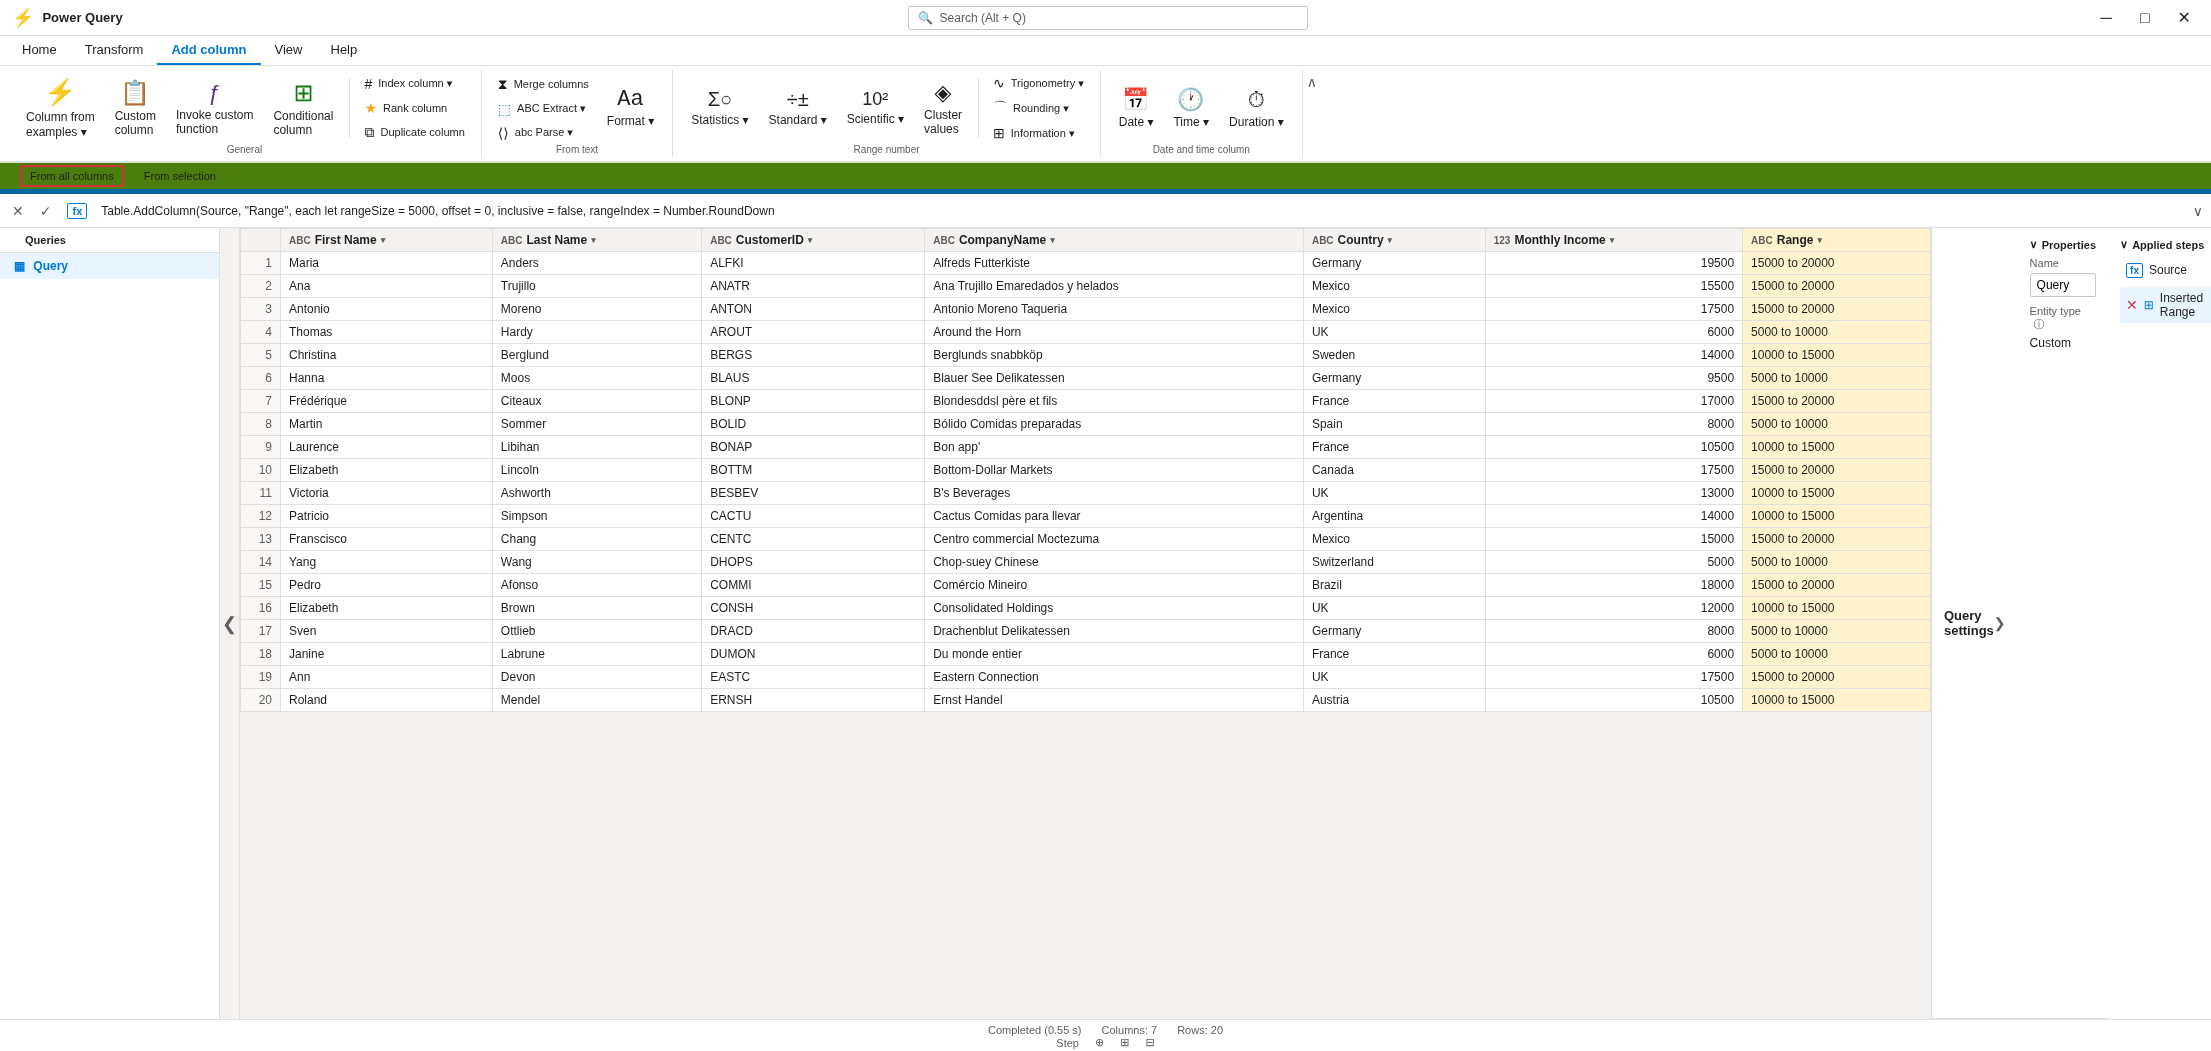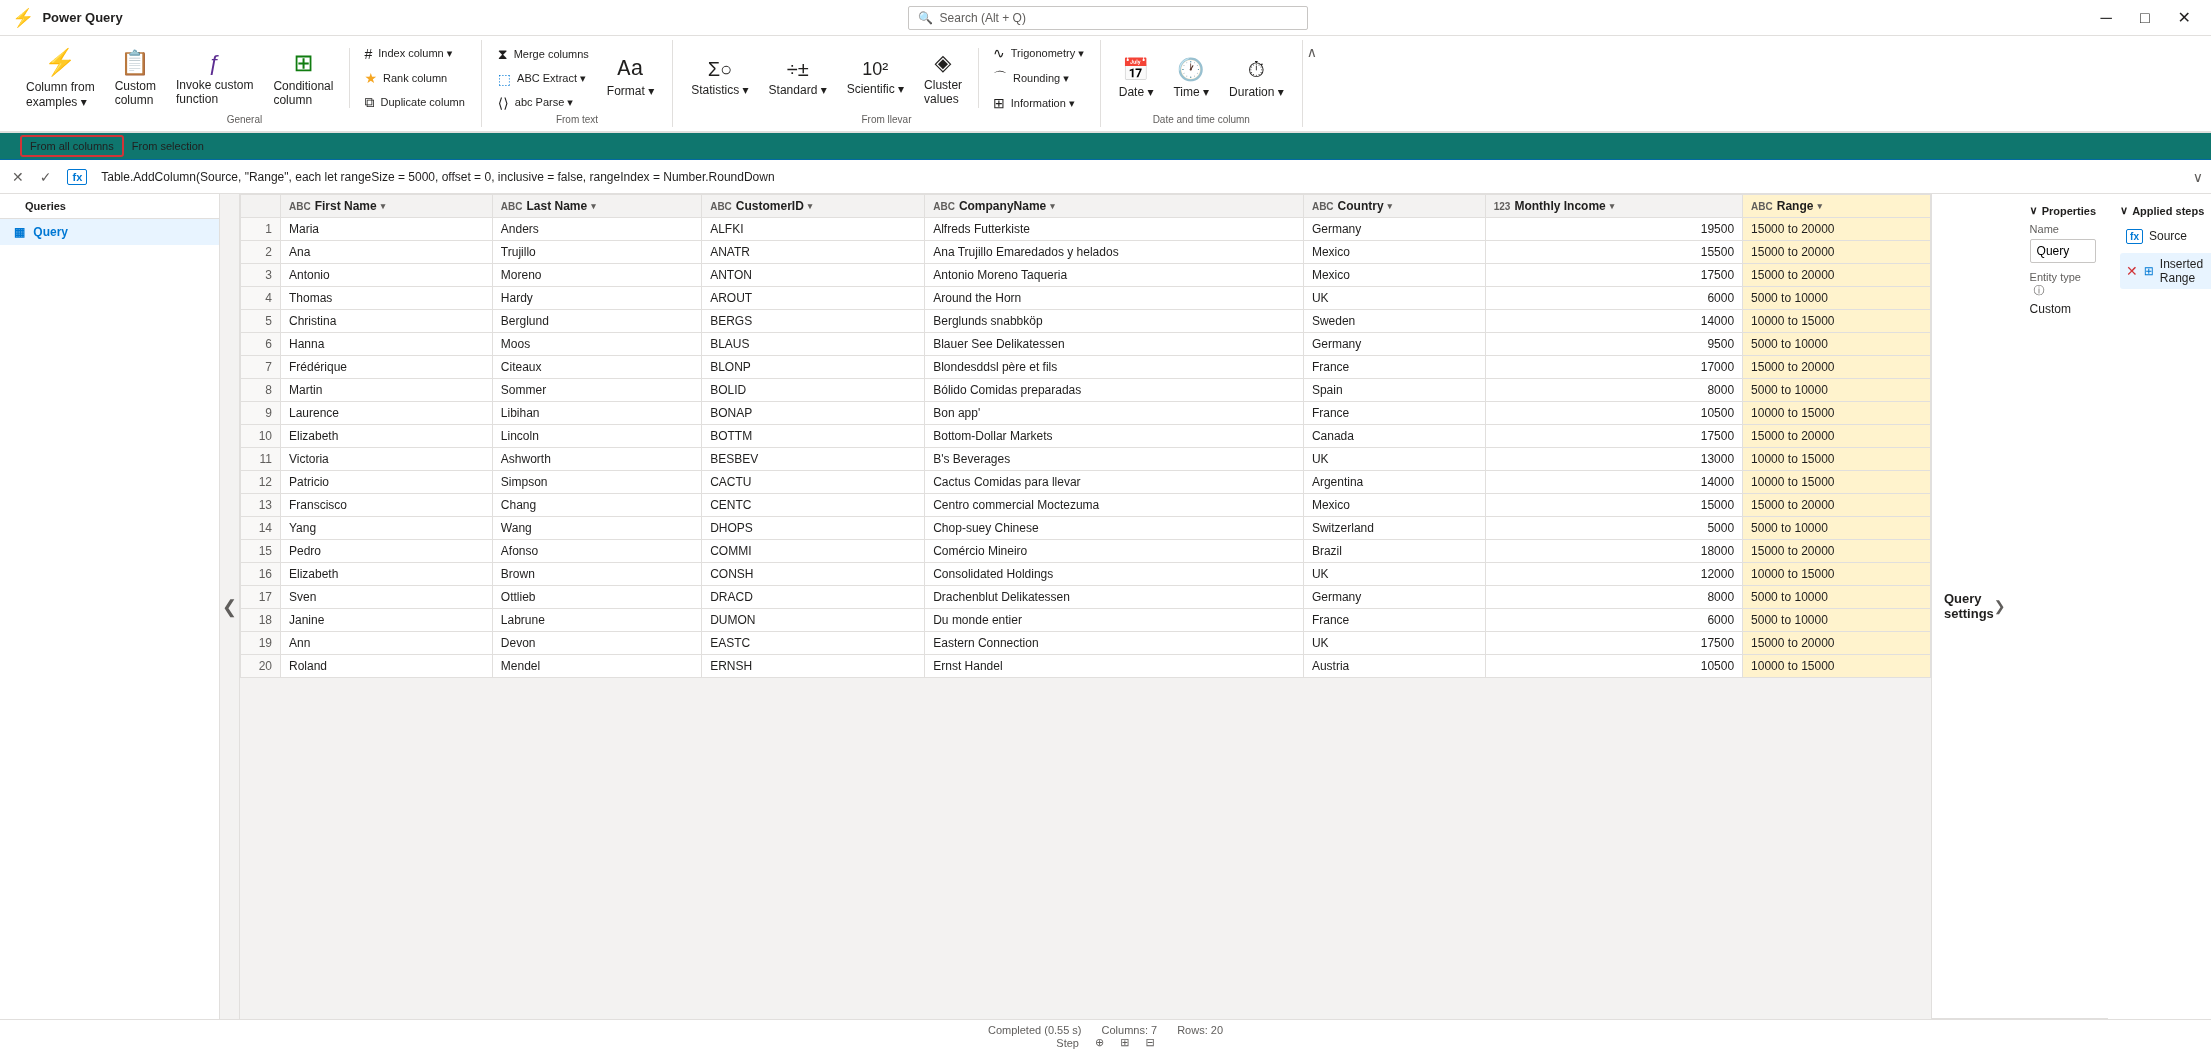"Home" div.ribbon-tabs { html: none -> <div> <div>Home</div> <div>Transform</div> <div>Add column</div> <div>View</div> <div>Help</div> </div> }
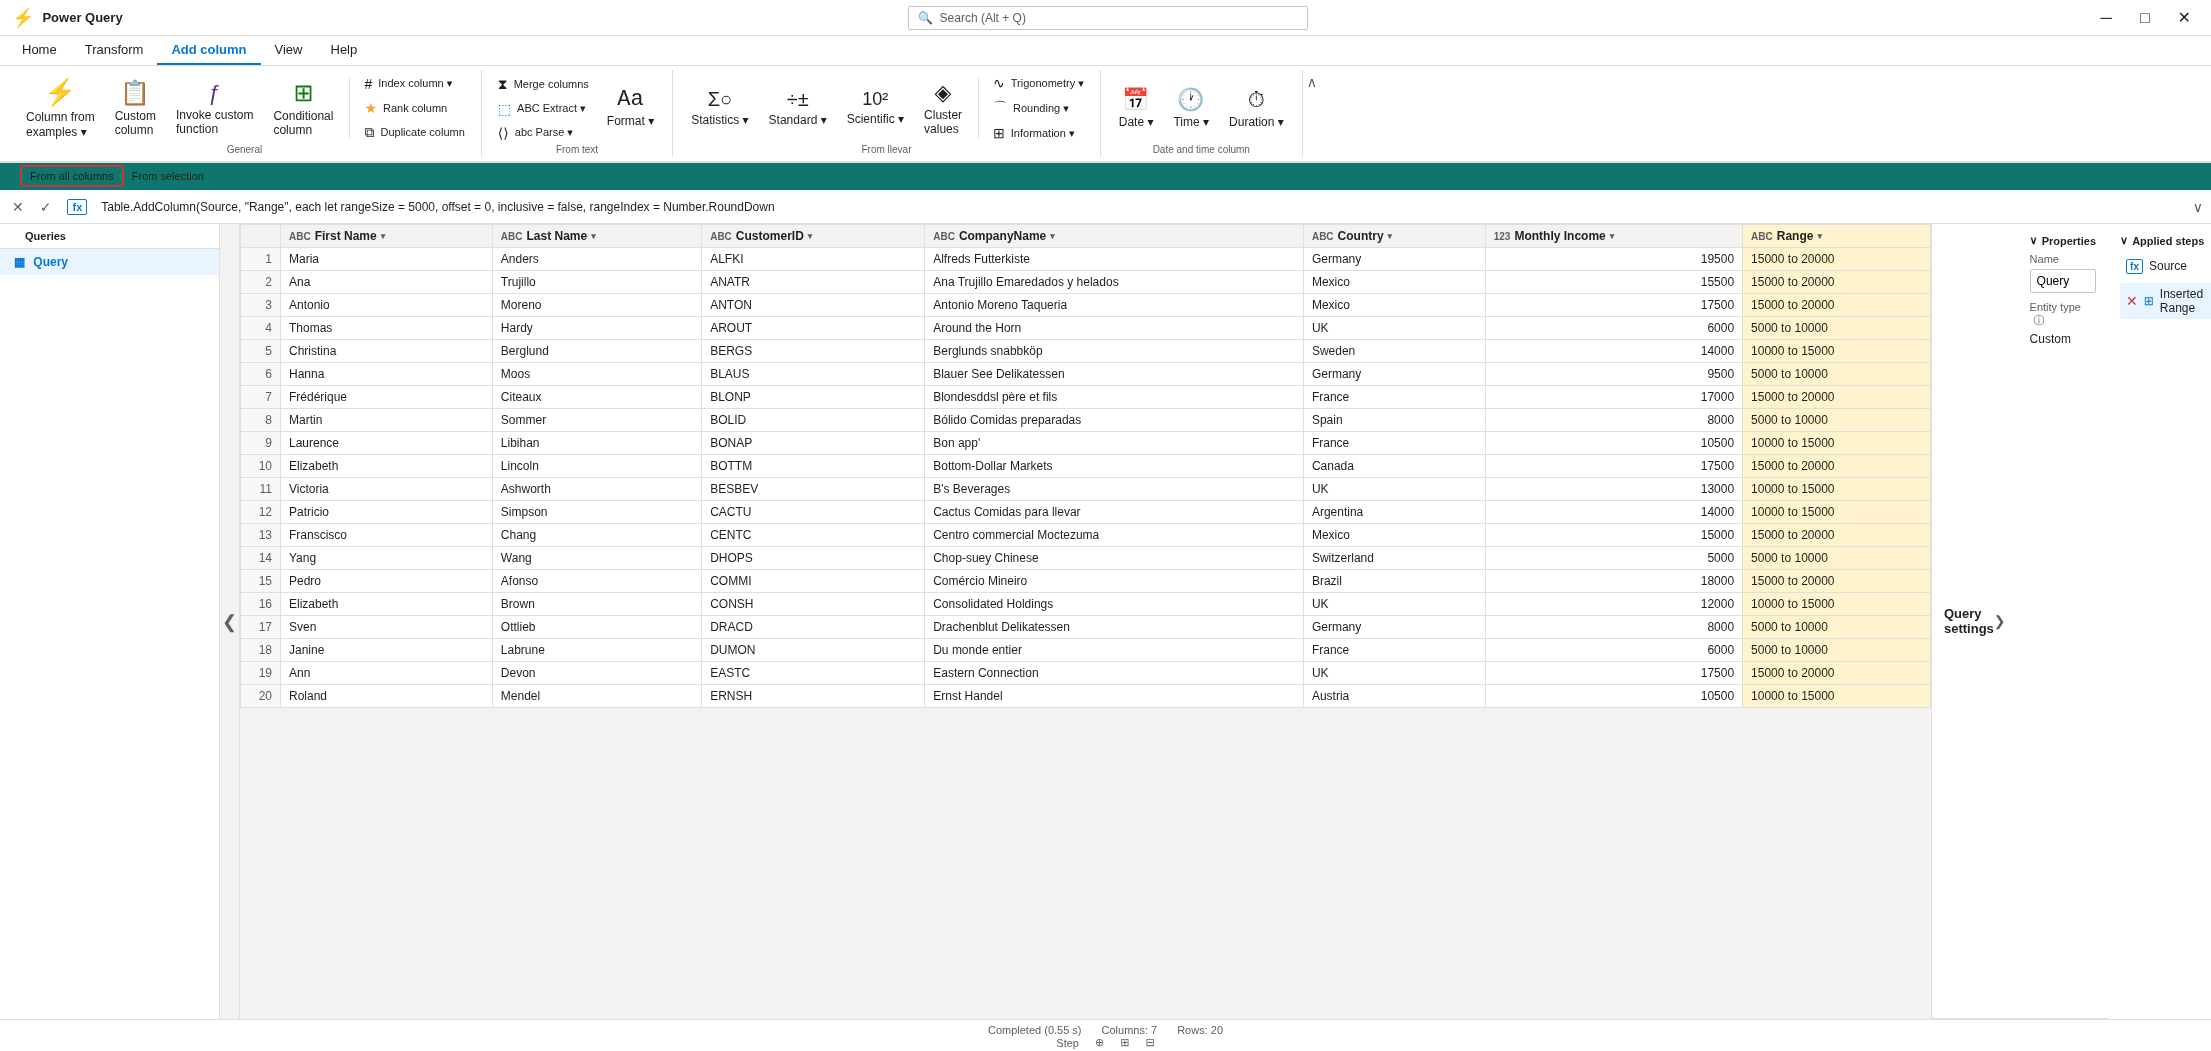"From llevar" div.ribbon-group-label { text: From llevar -> Range number }
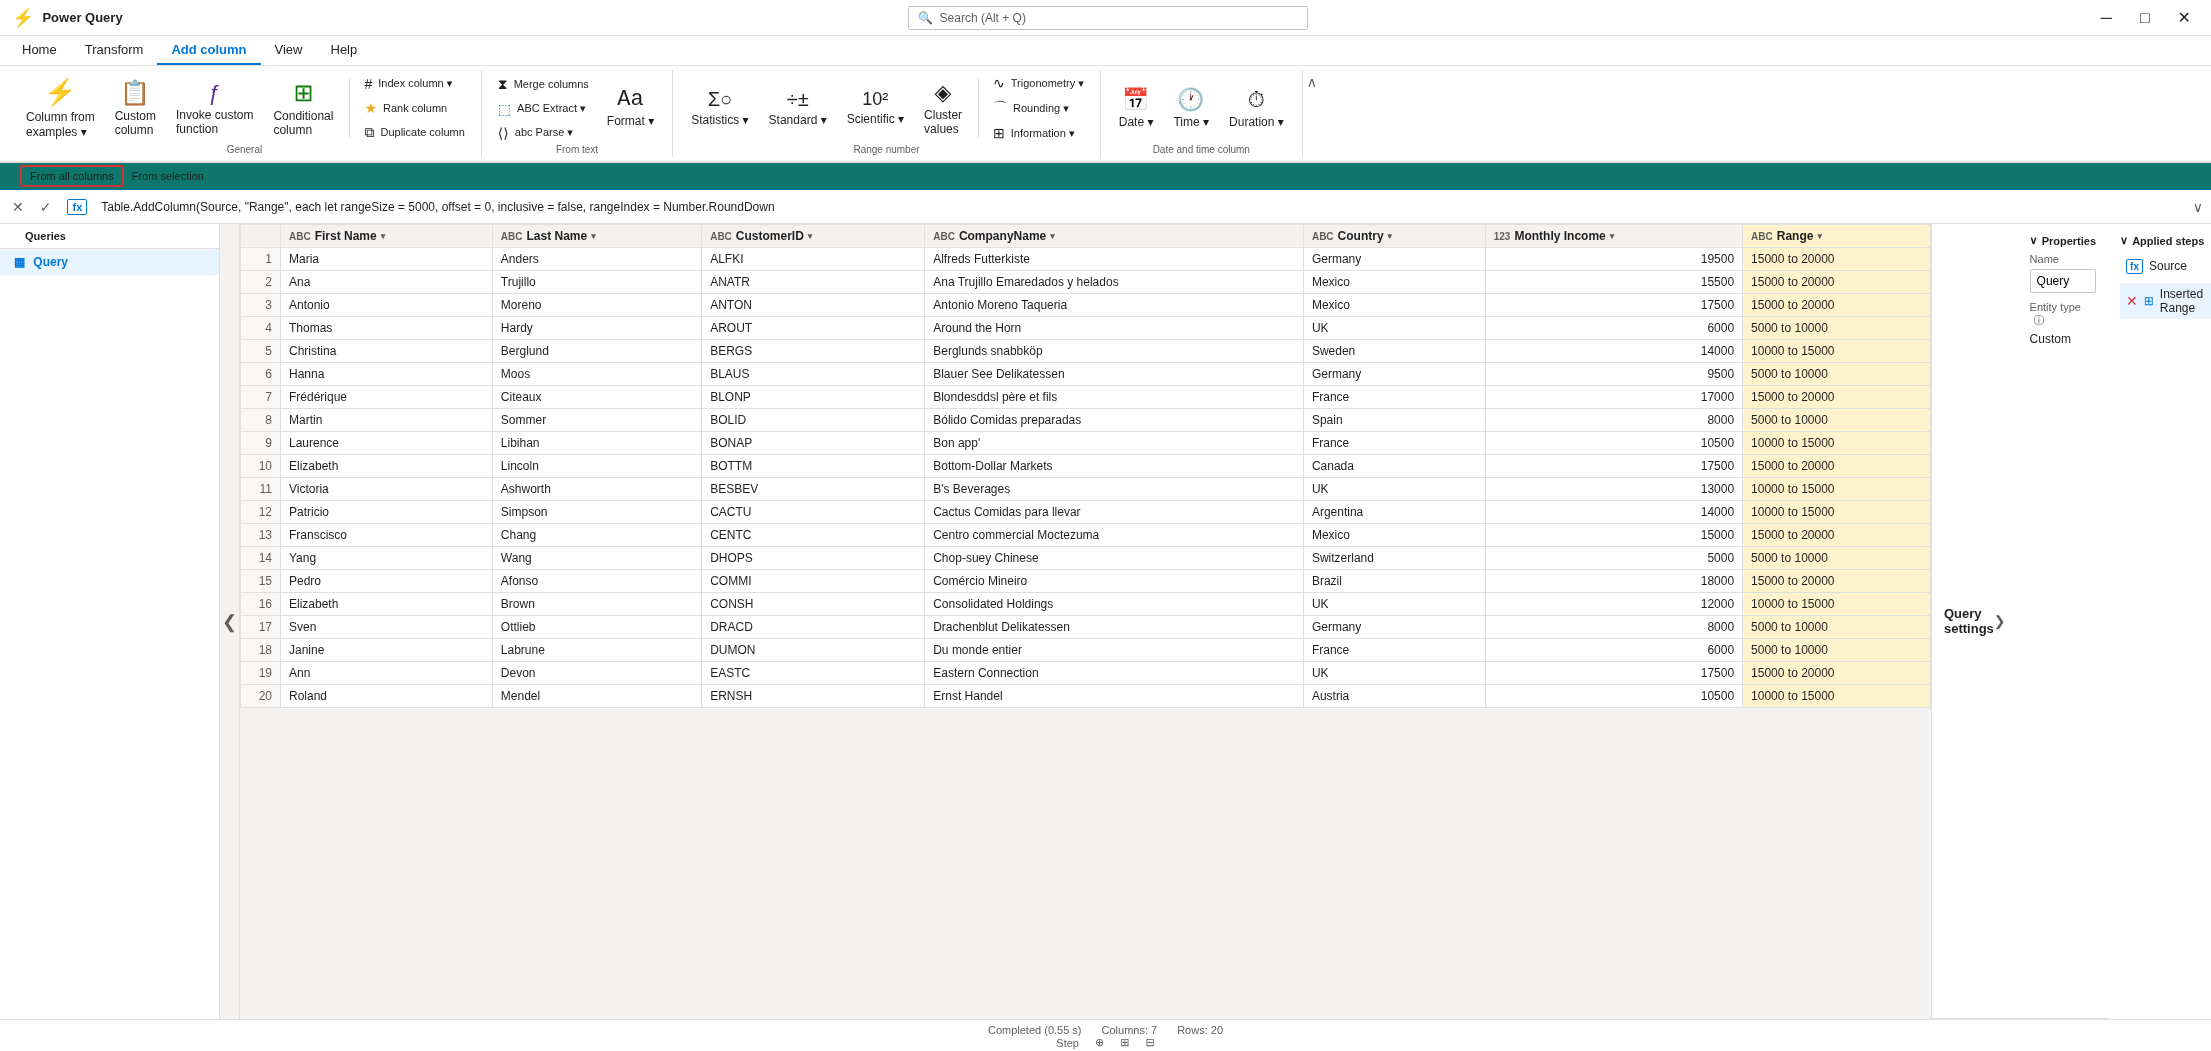"From all columns" div { background: #0f766e -> #4d7c0f; border-bottom: 1px solid #0369a1 -> 5px solid #0369a1; gap: 0 -> 12px }
